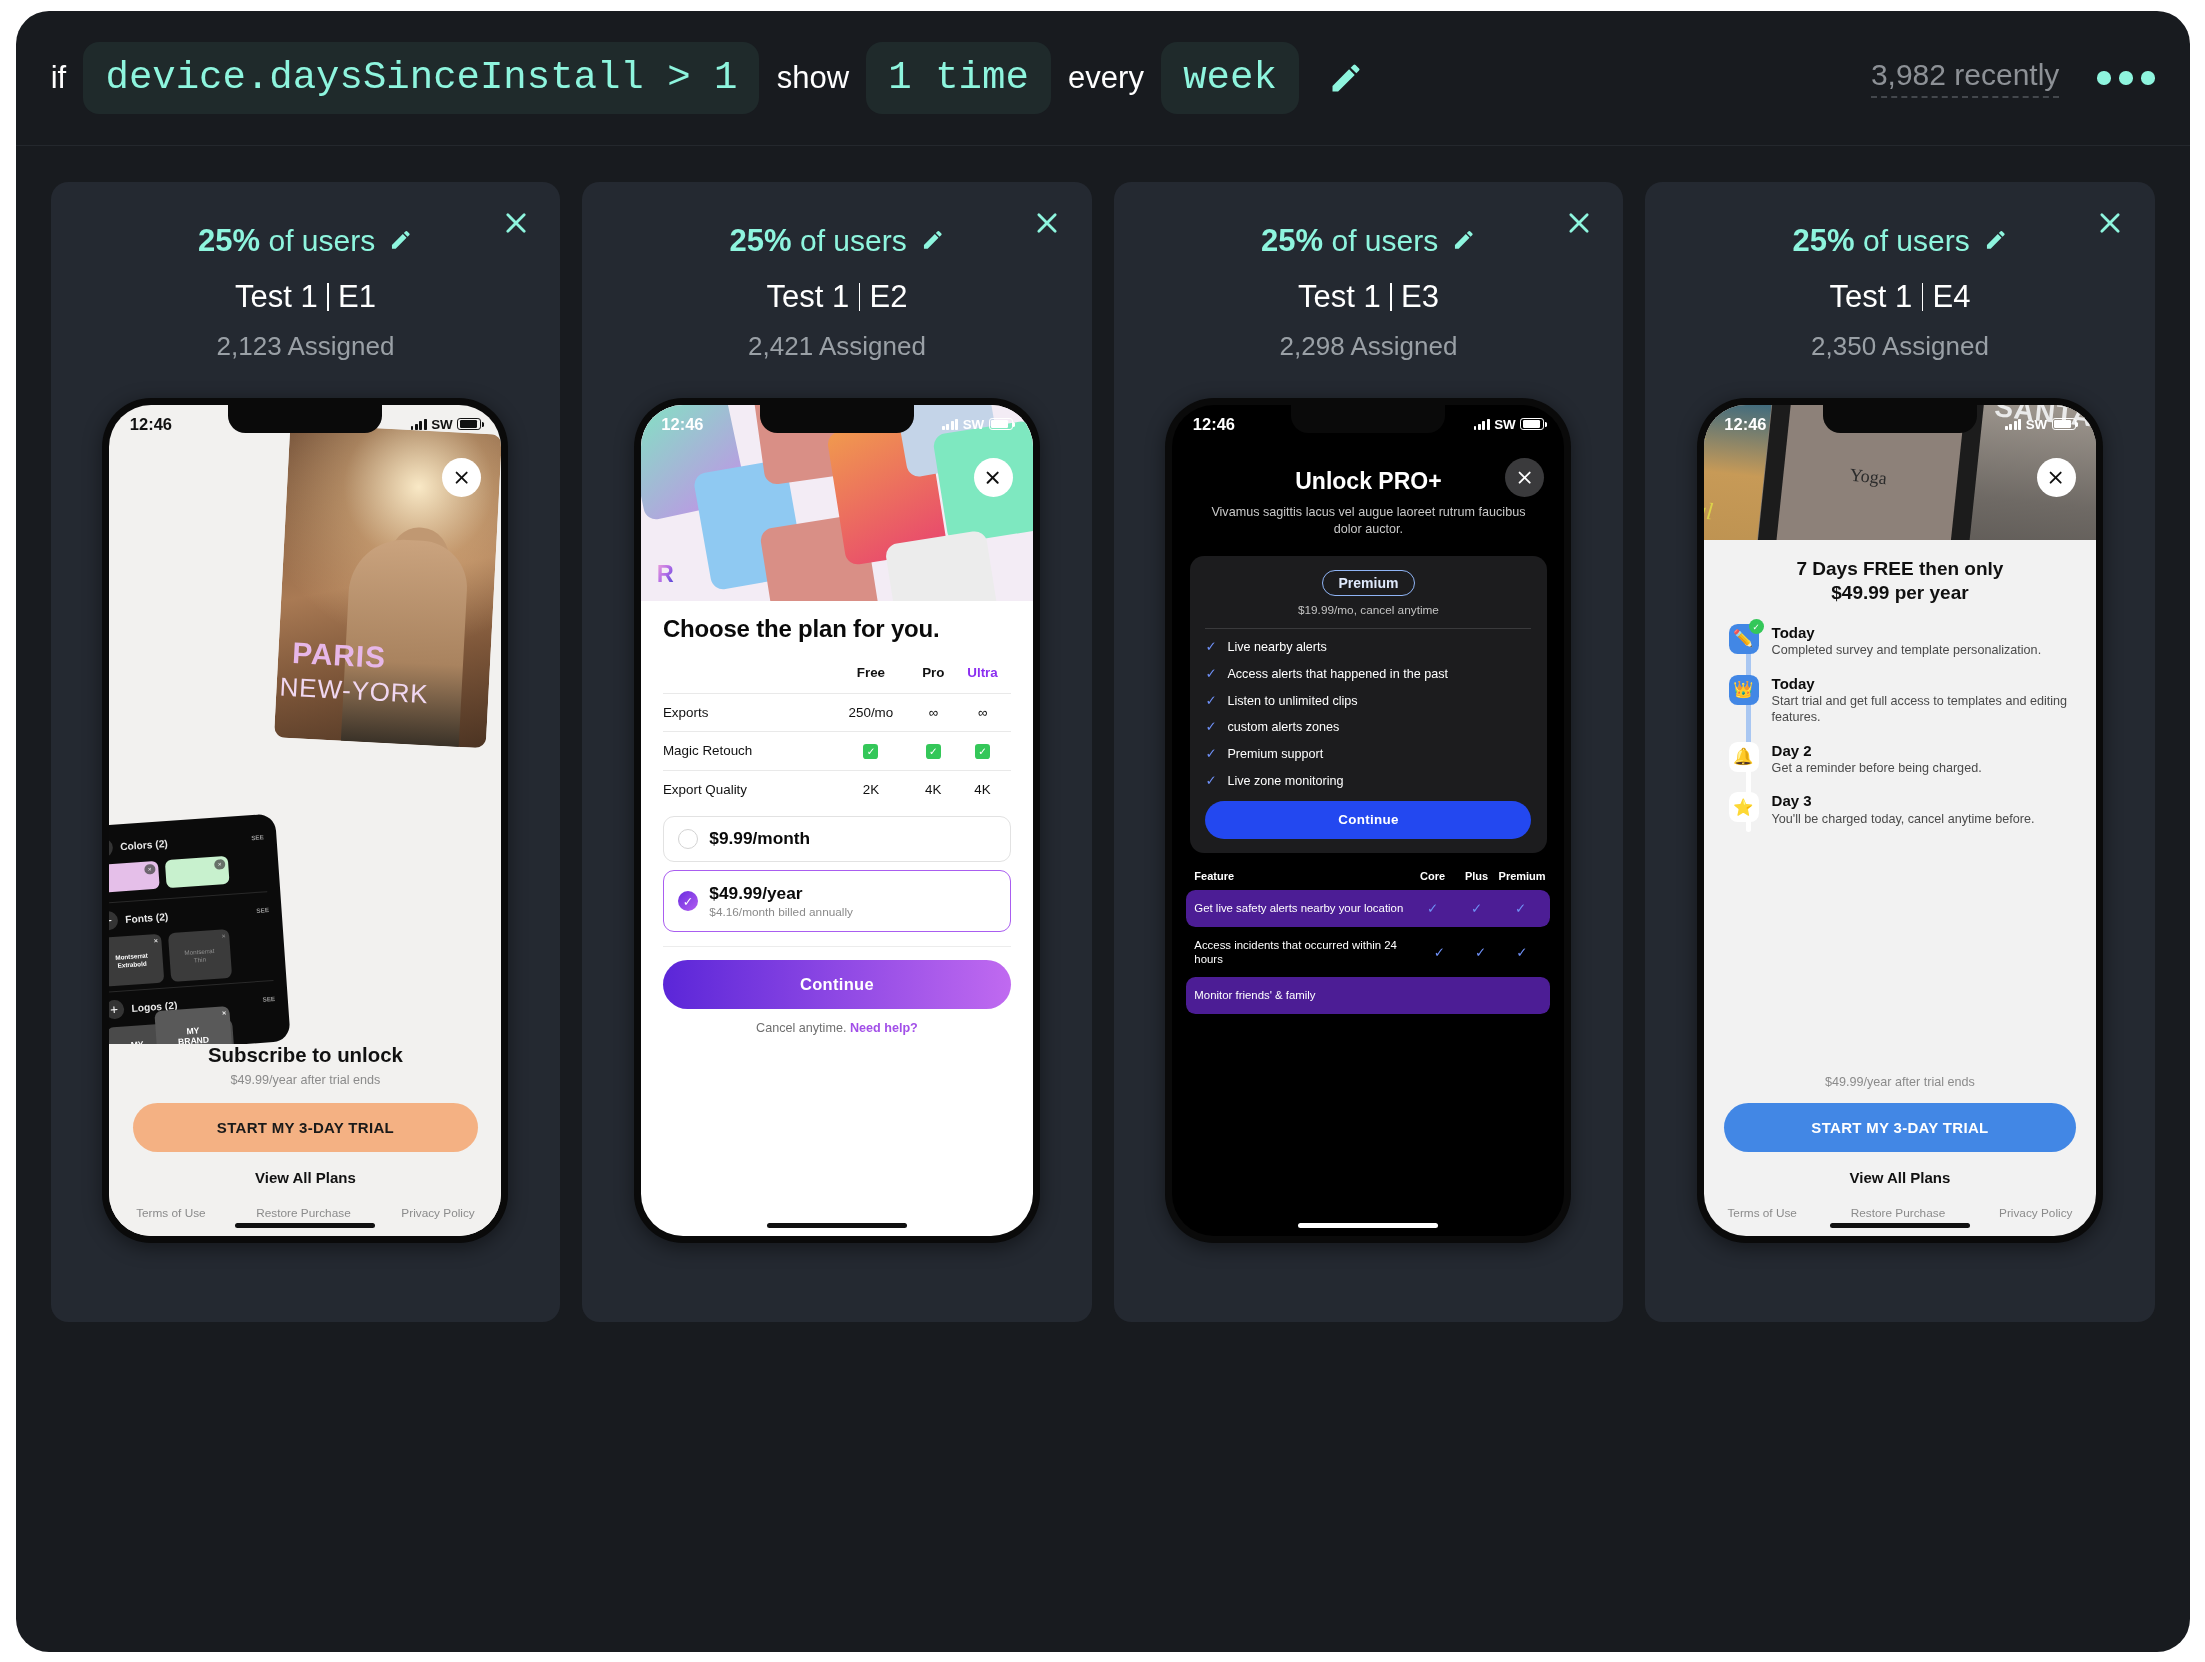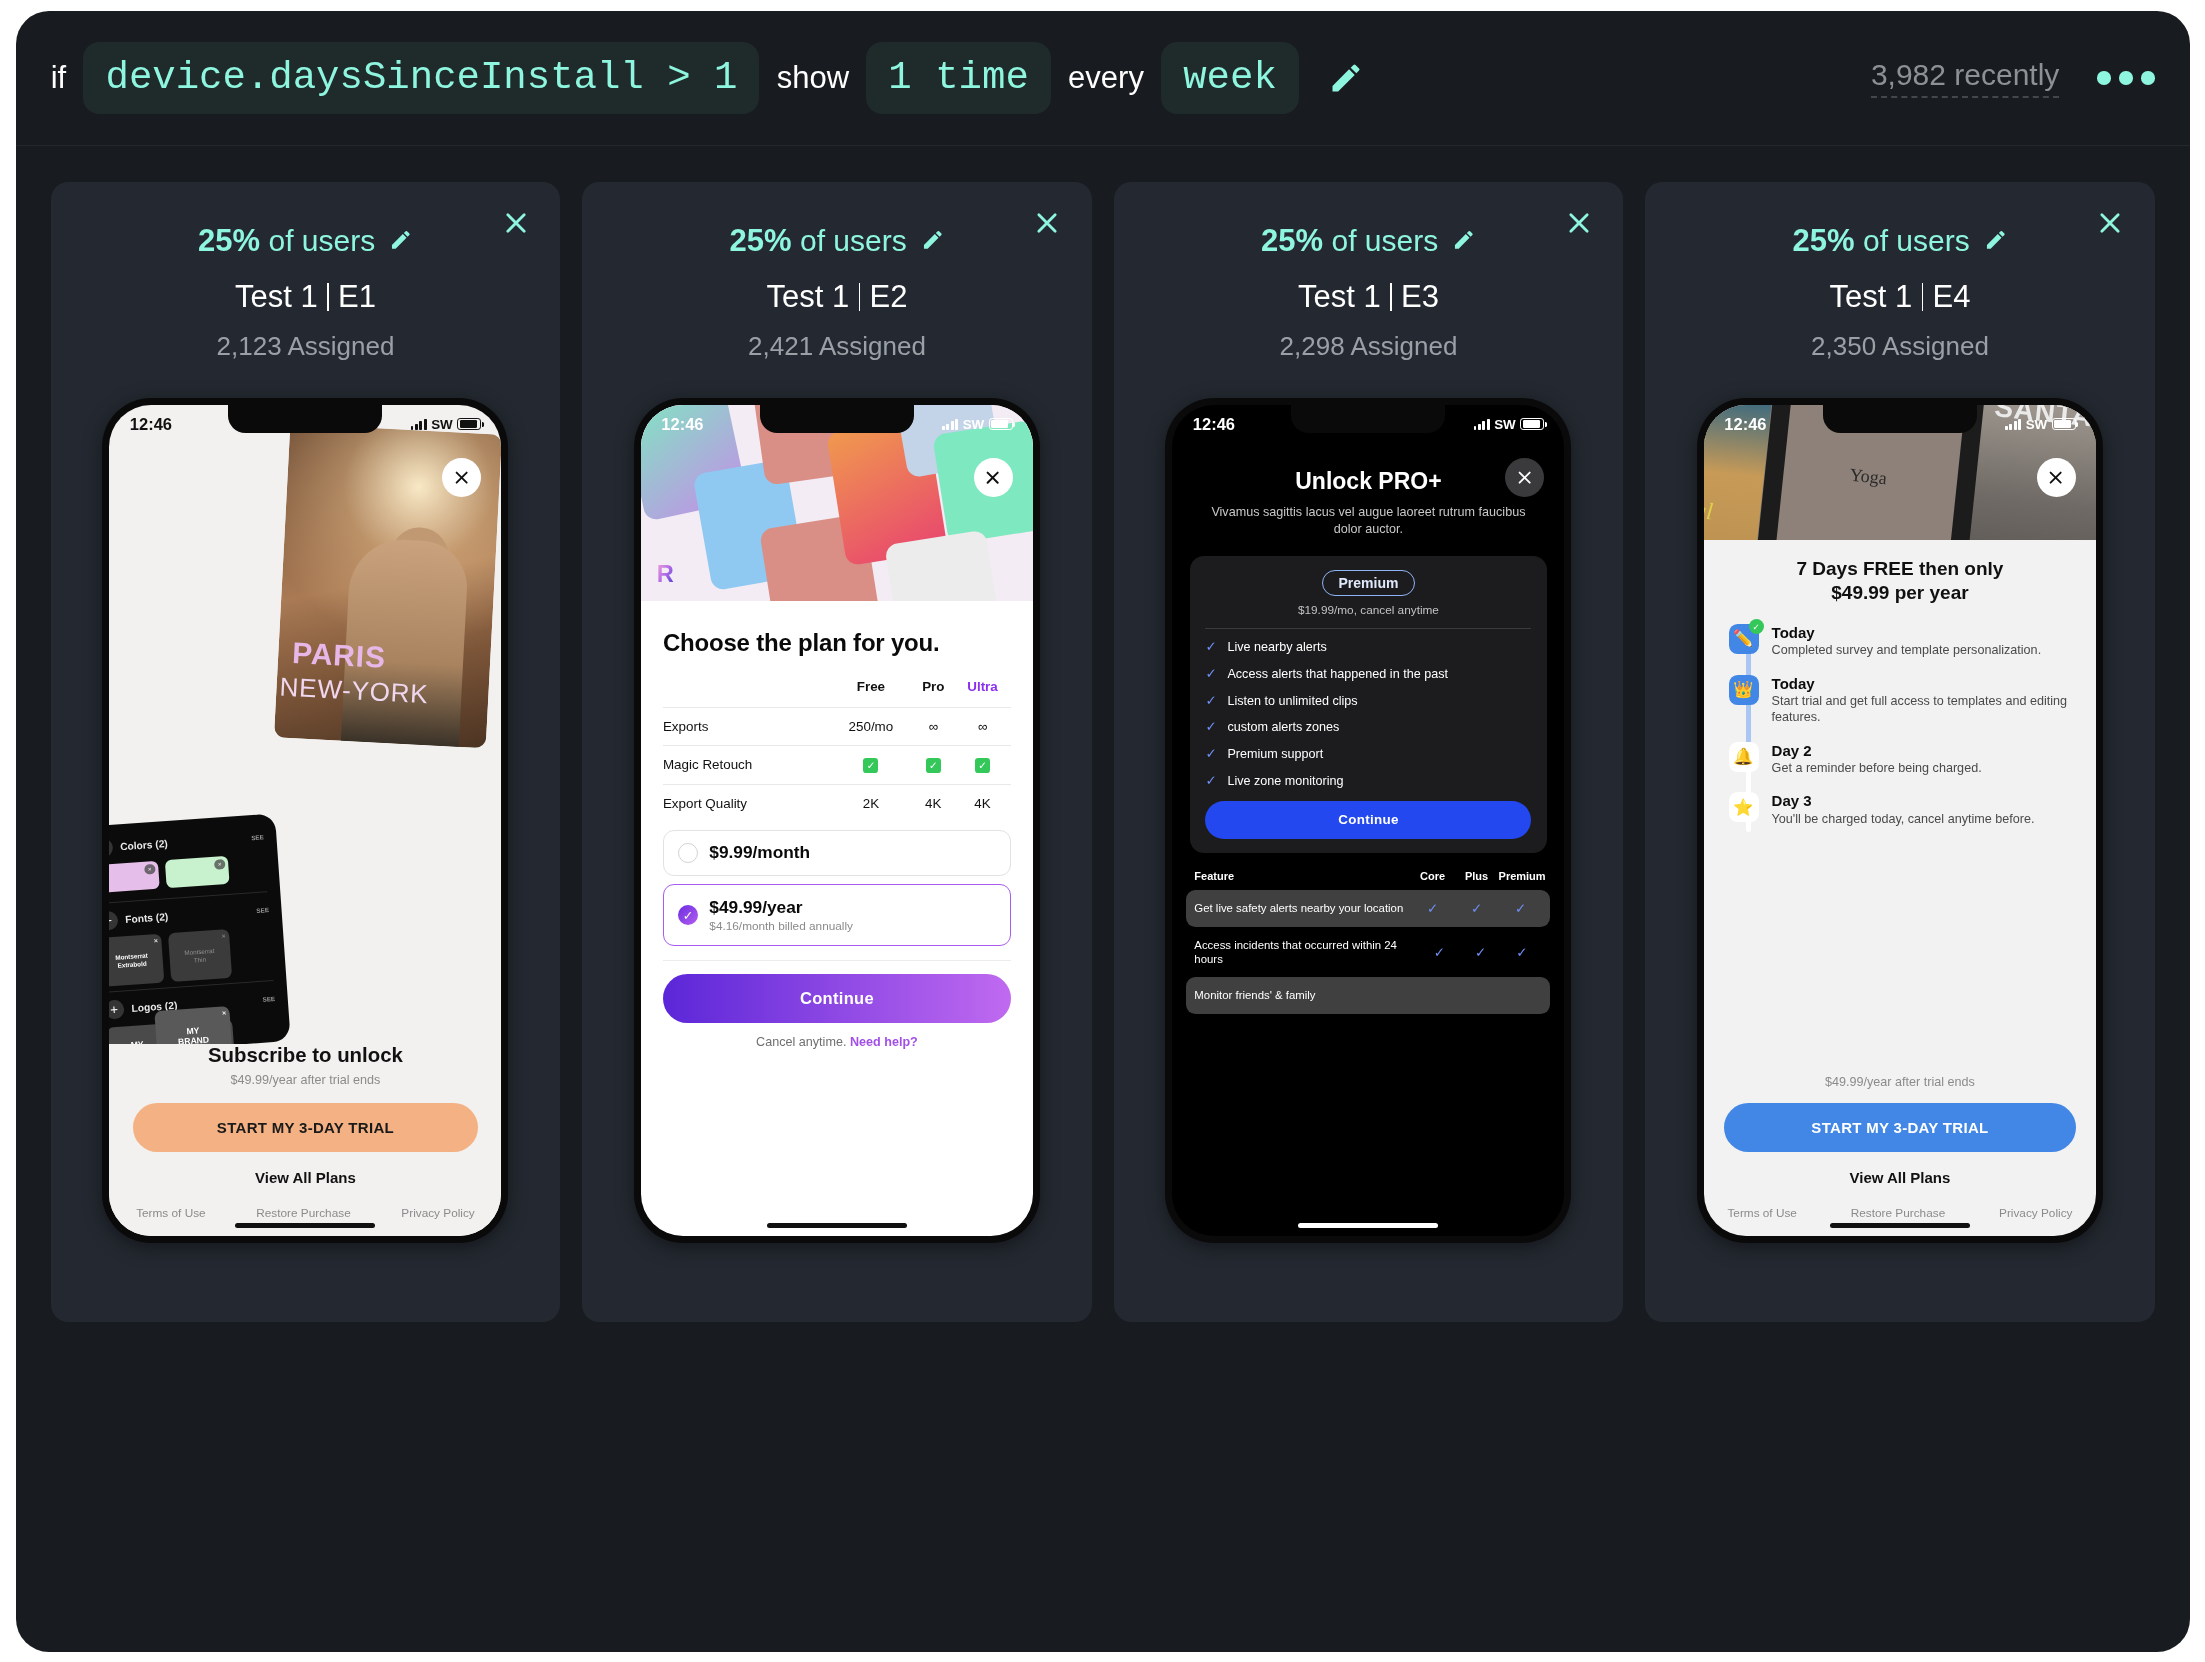"Choose the plan for you." .p2-body { padding: 28px 22px 0 -> 14px 22px 0 }
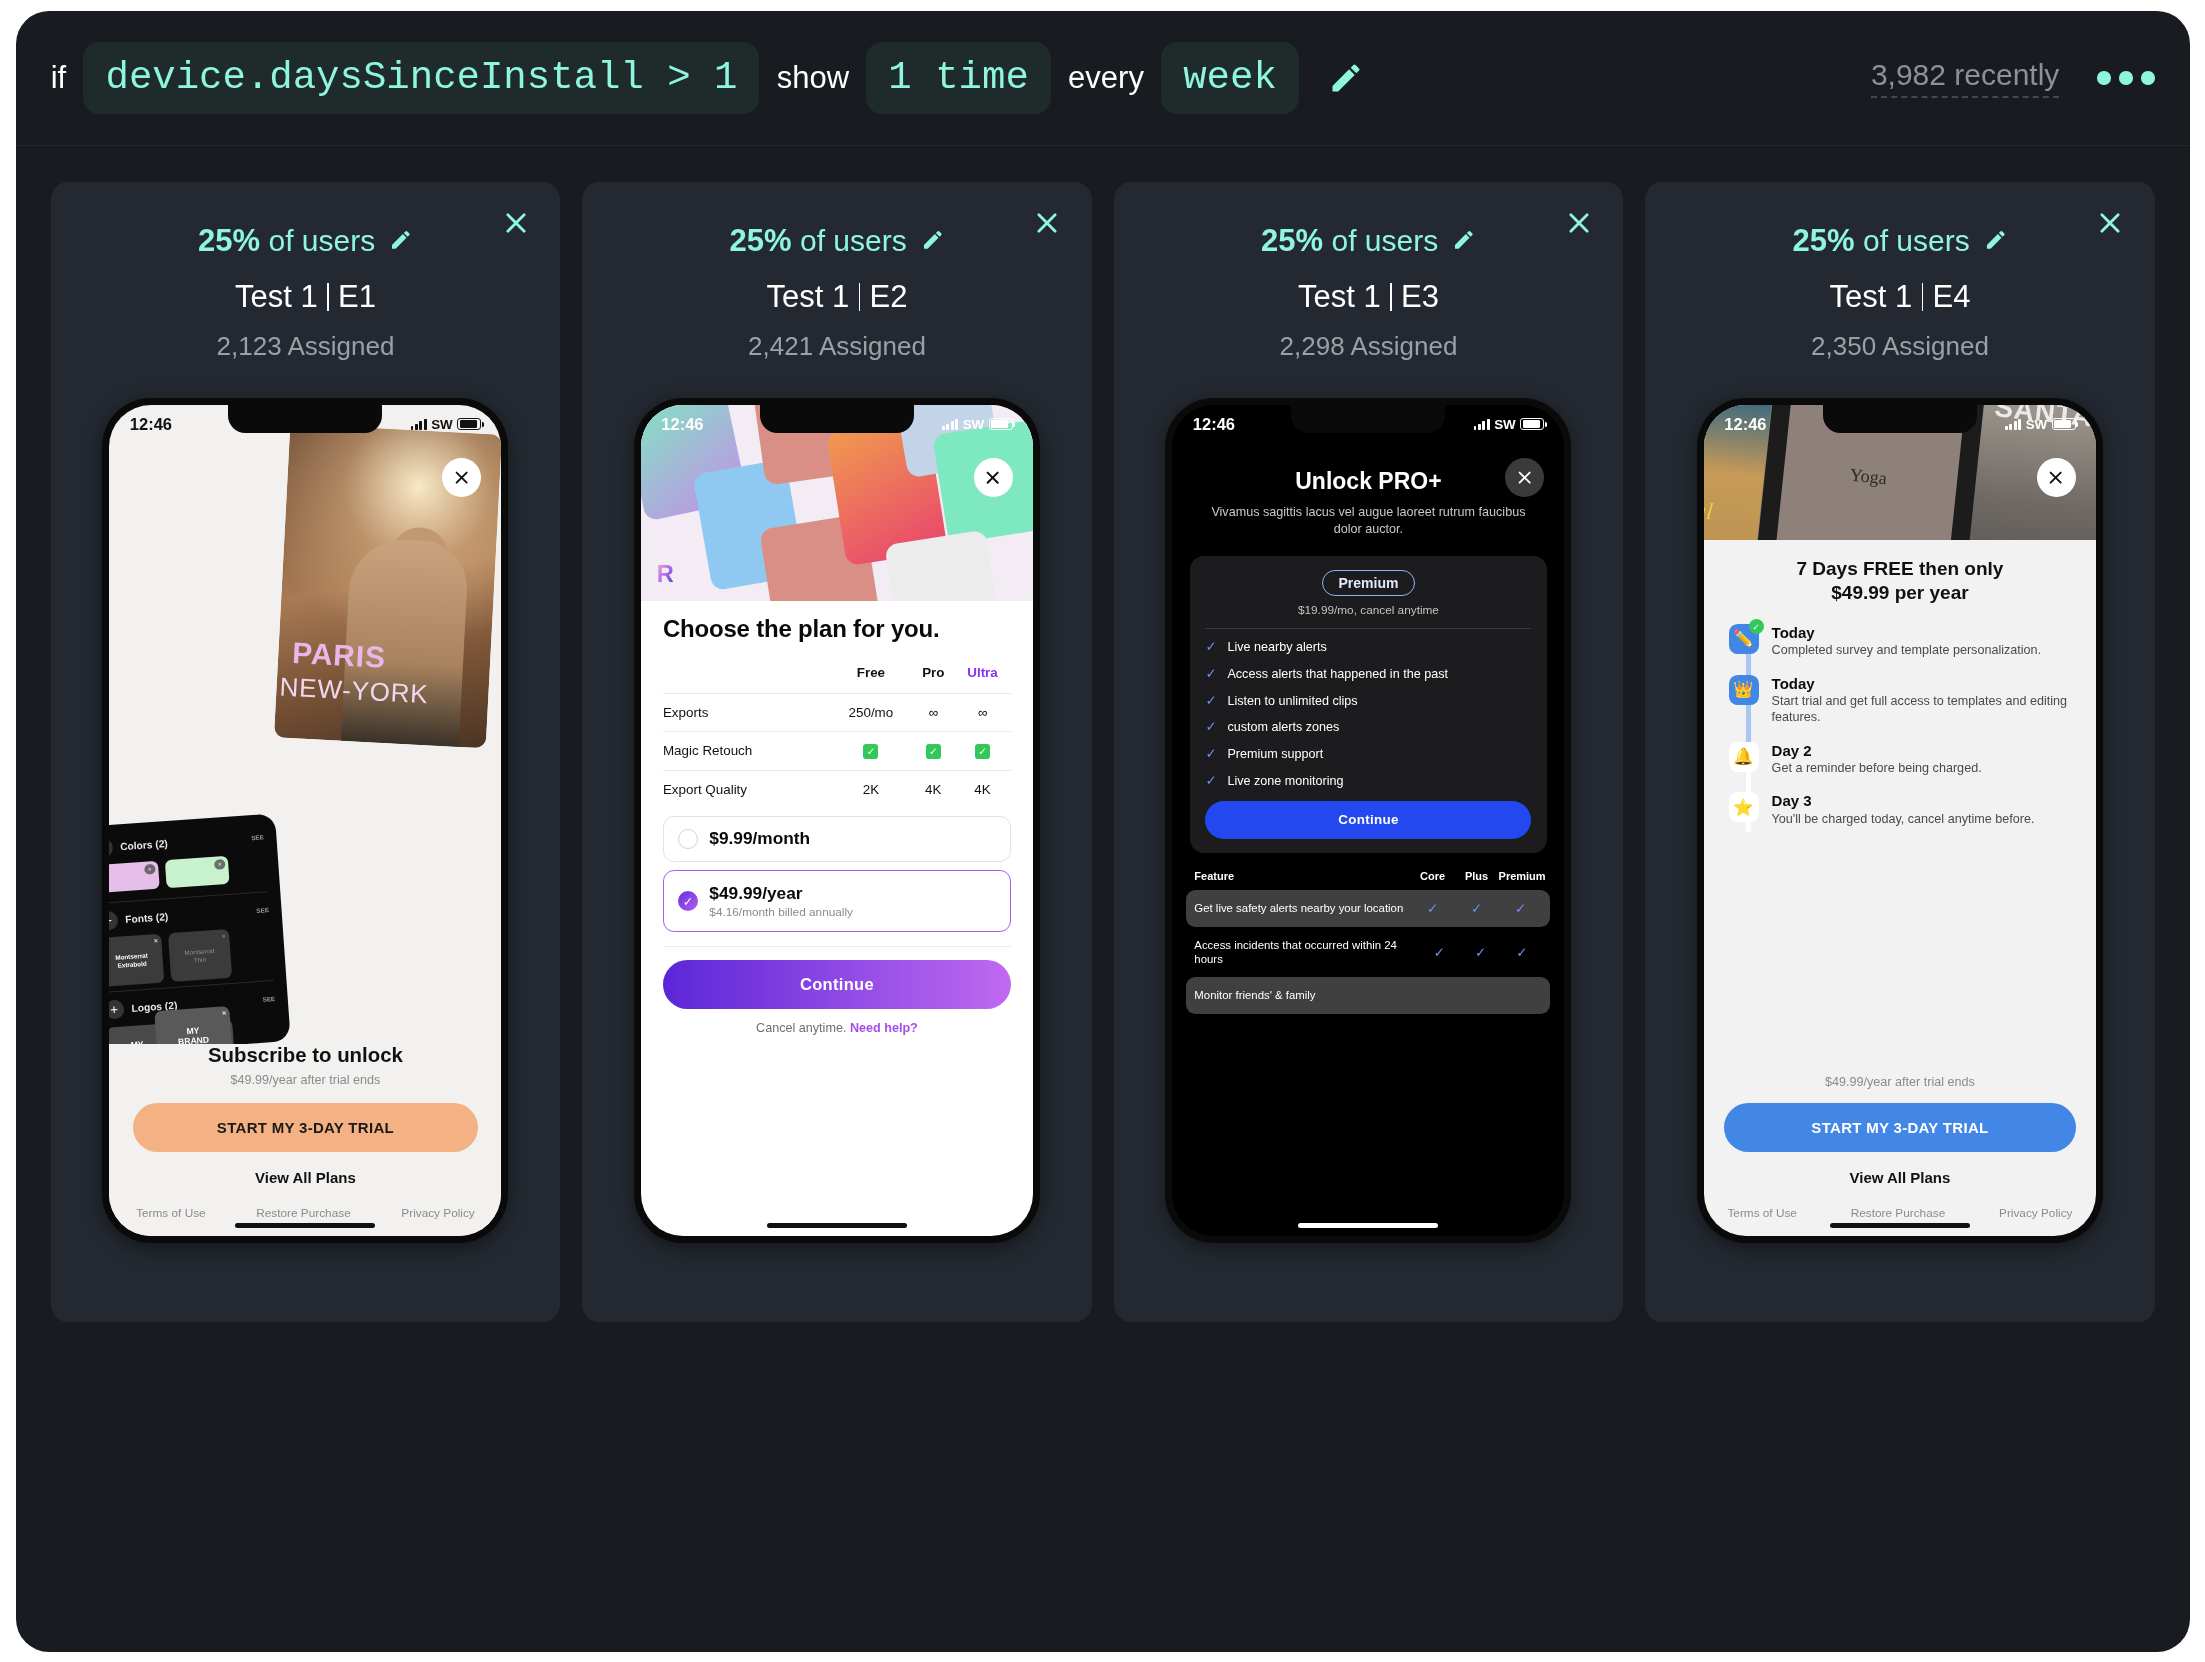"Get live safety alerts nearby" .p3-trow.alt { background: #404040 -> #4c1d95 }
